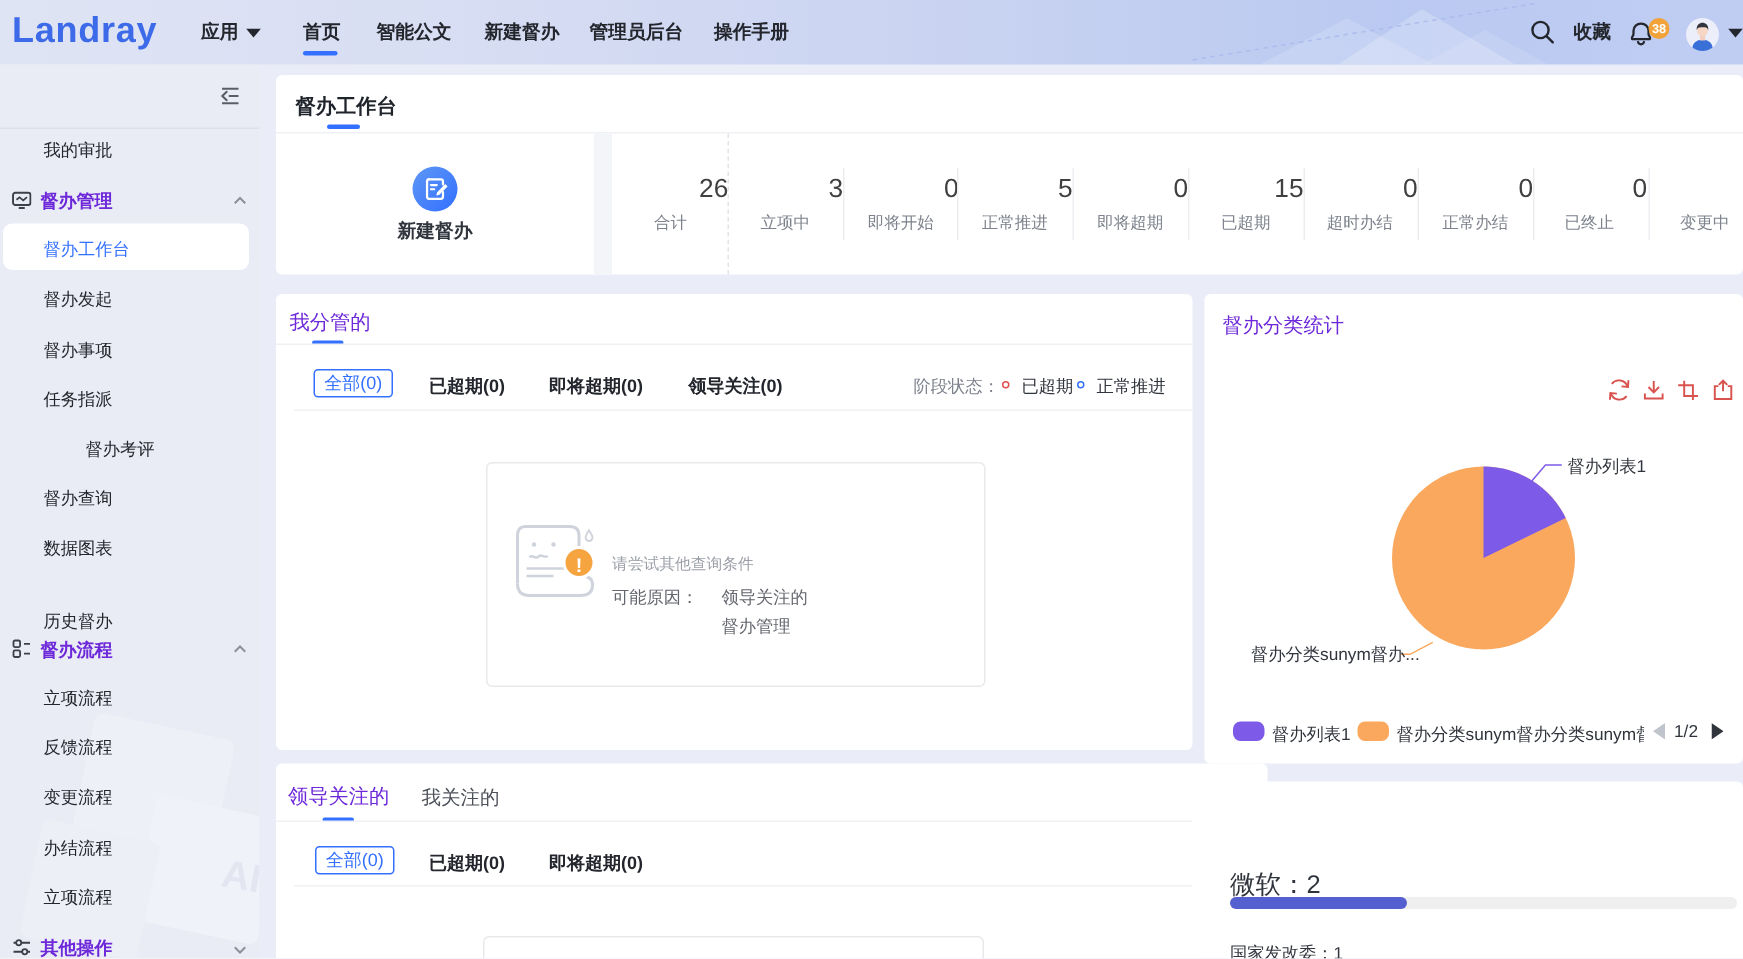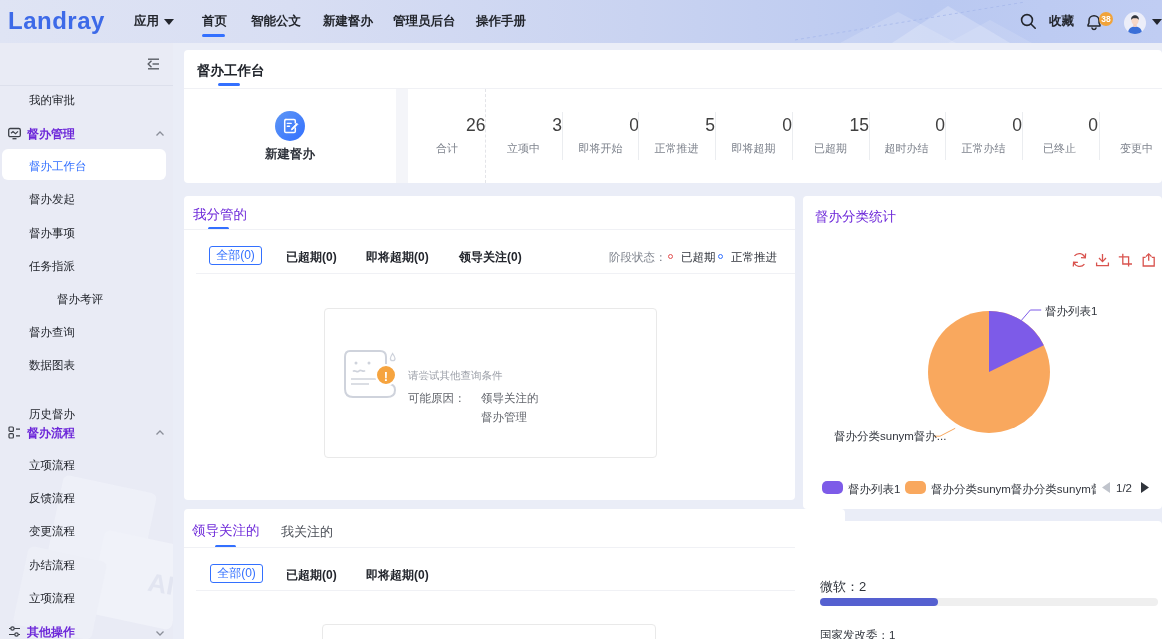"微软：2" div.abs { font-size: 13px -> 17px }
